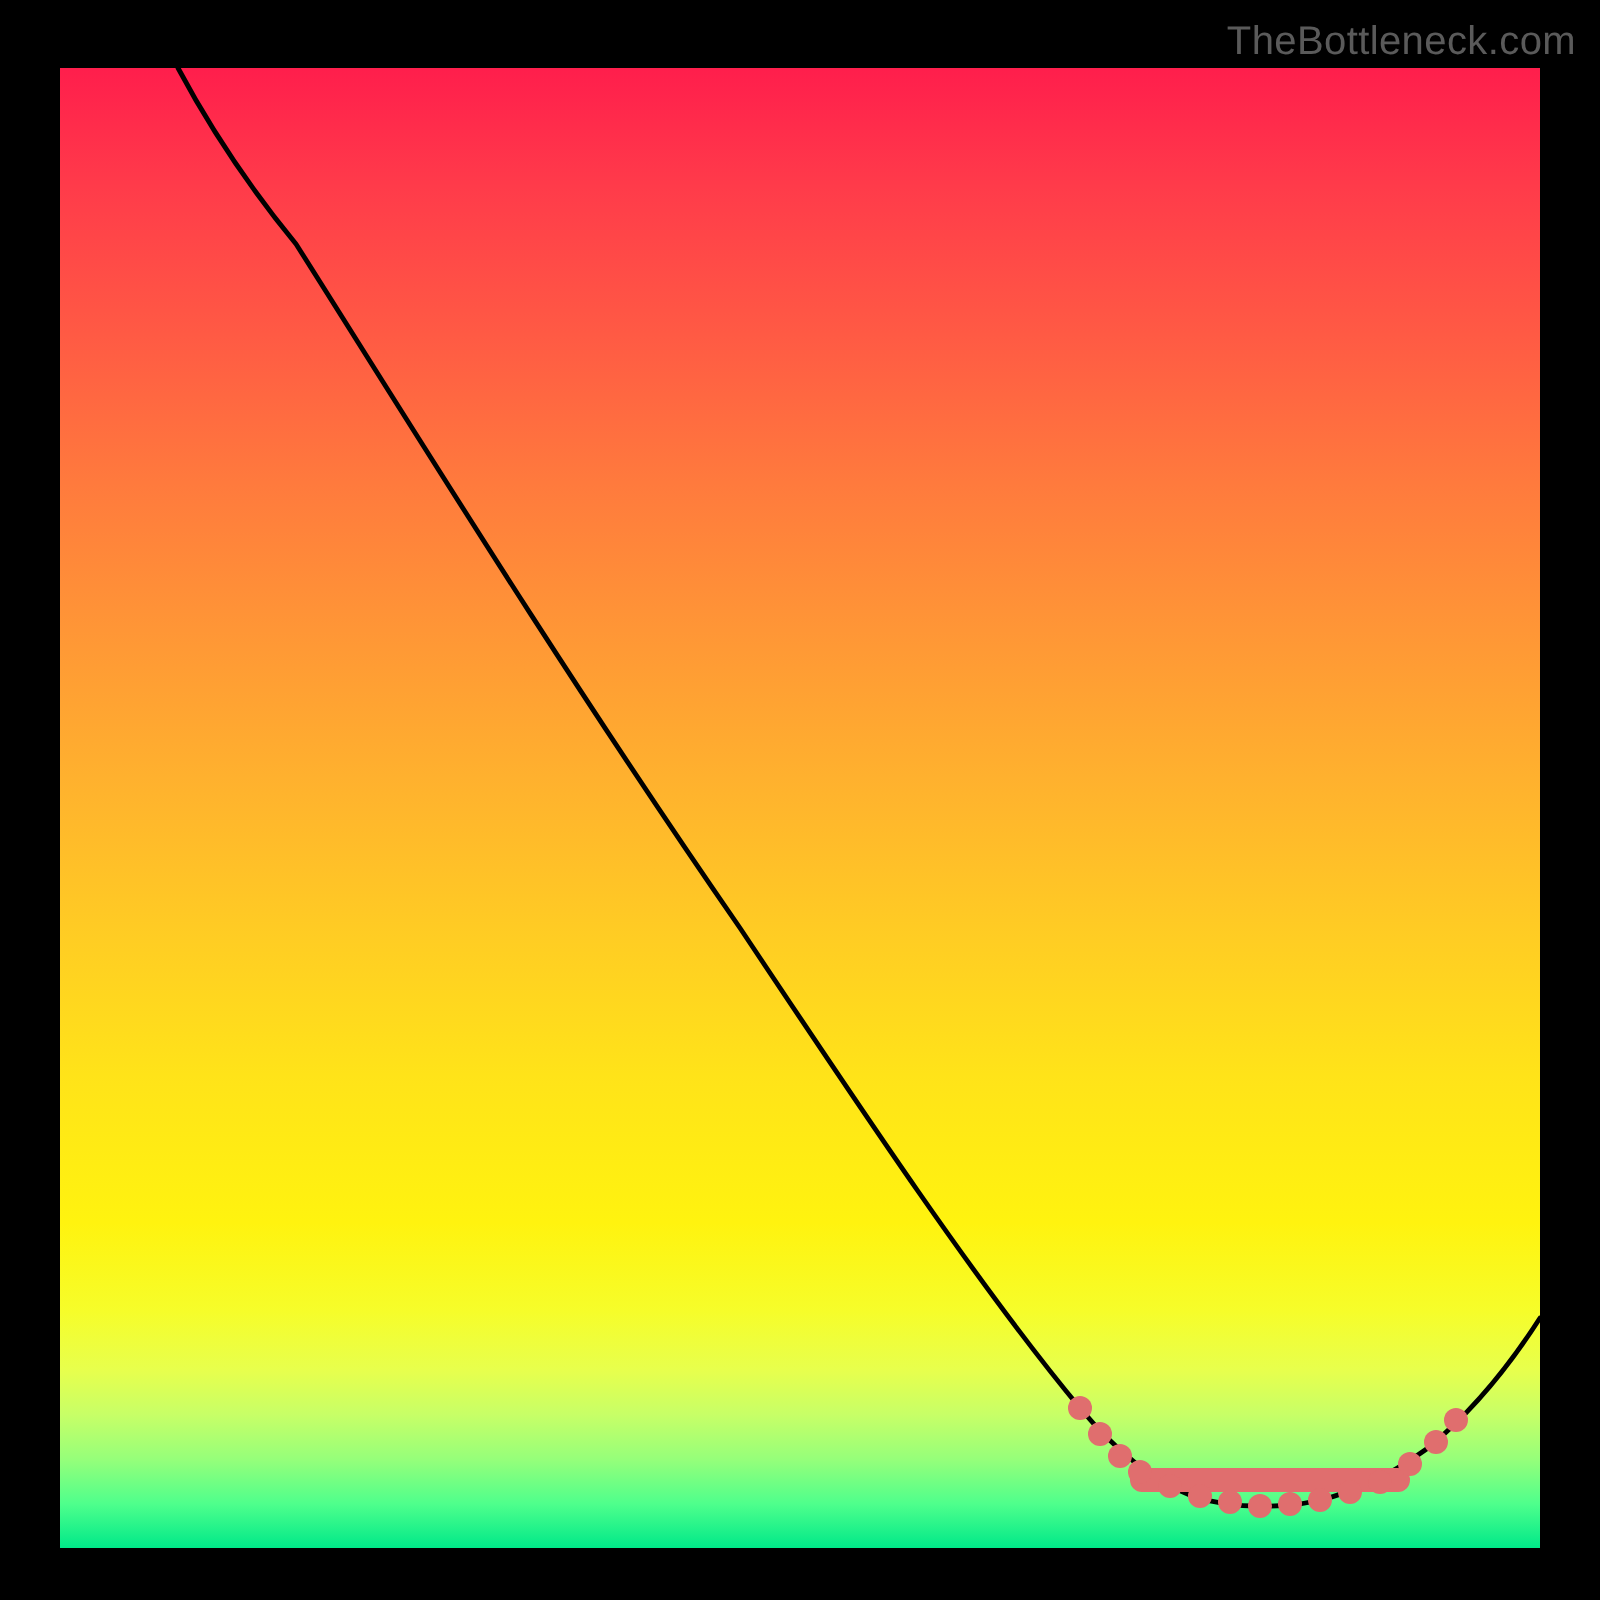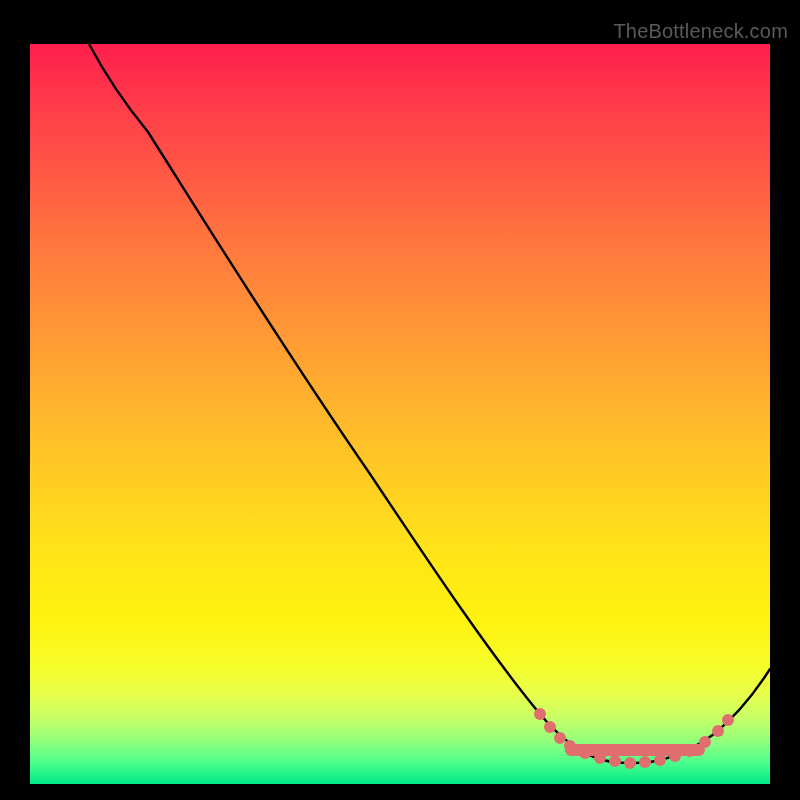"TheBottleneck.com" .frame { top: 14px -> 4px }
